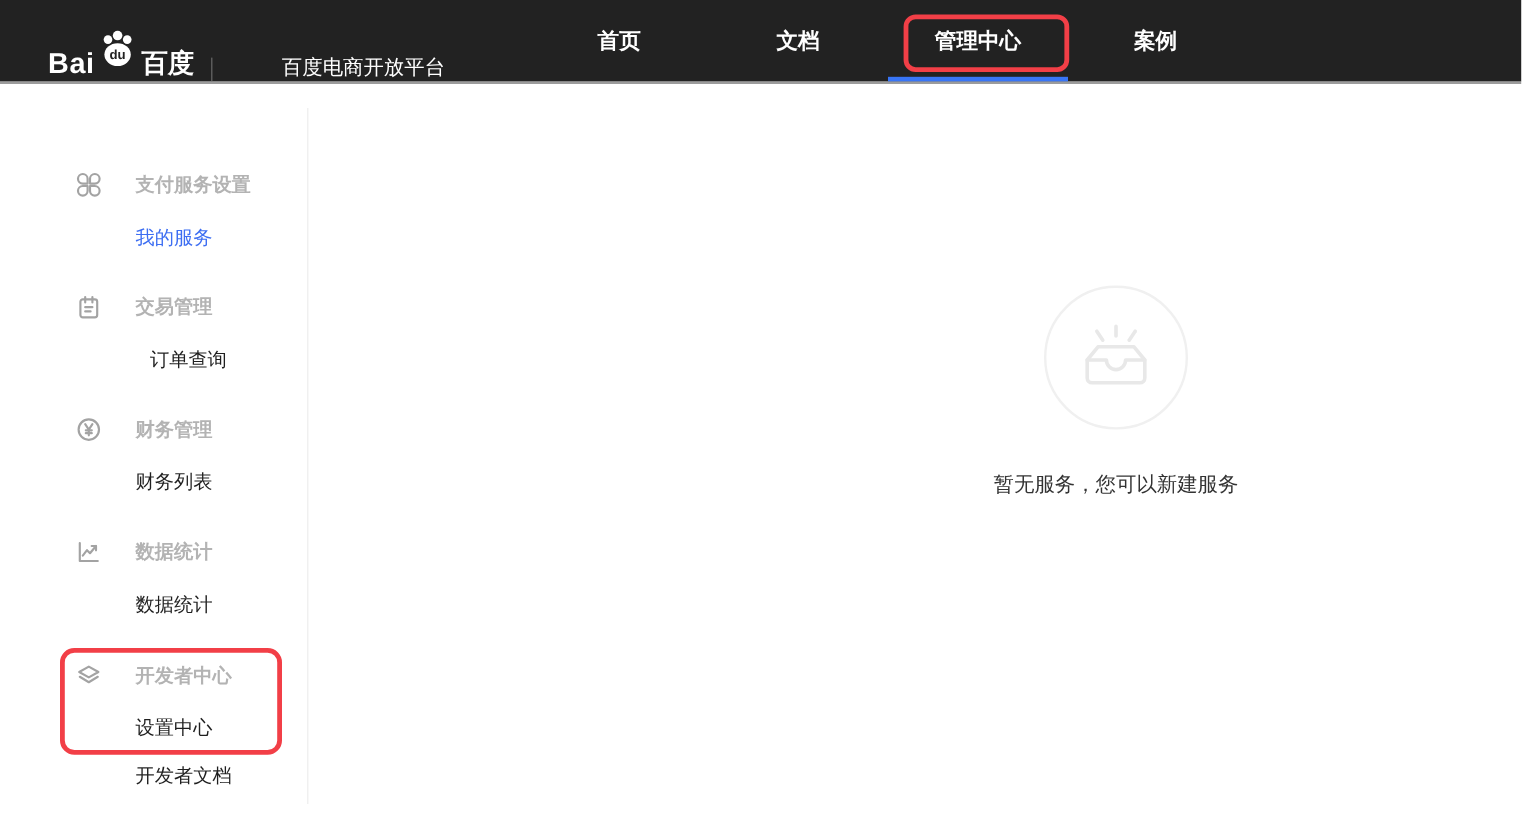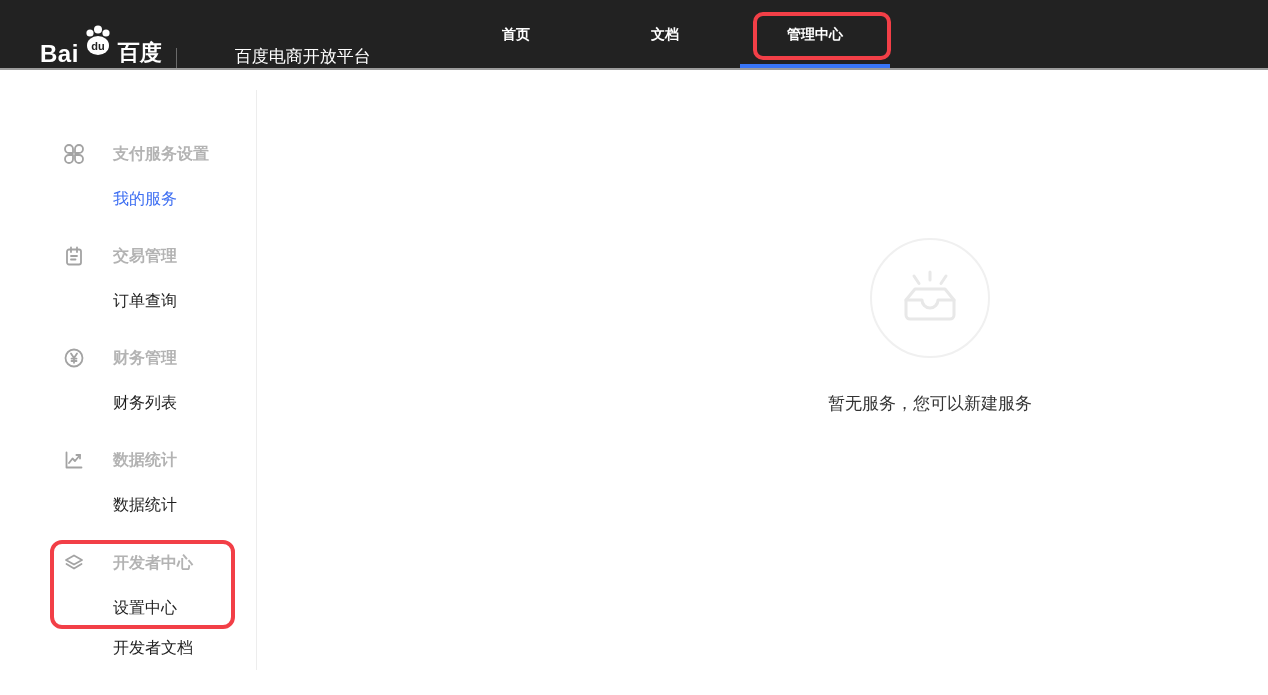"首页" .nav-item { font-size: 14px -> 18px }
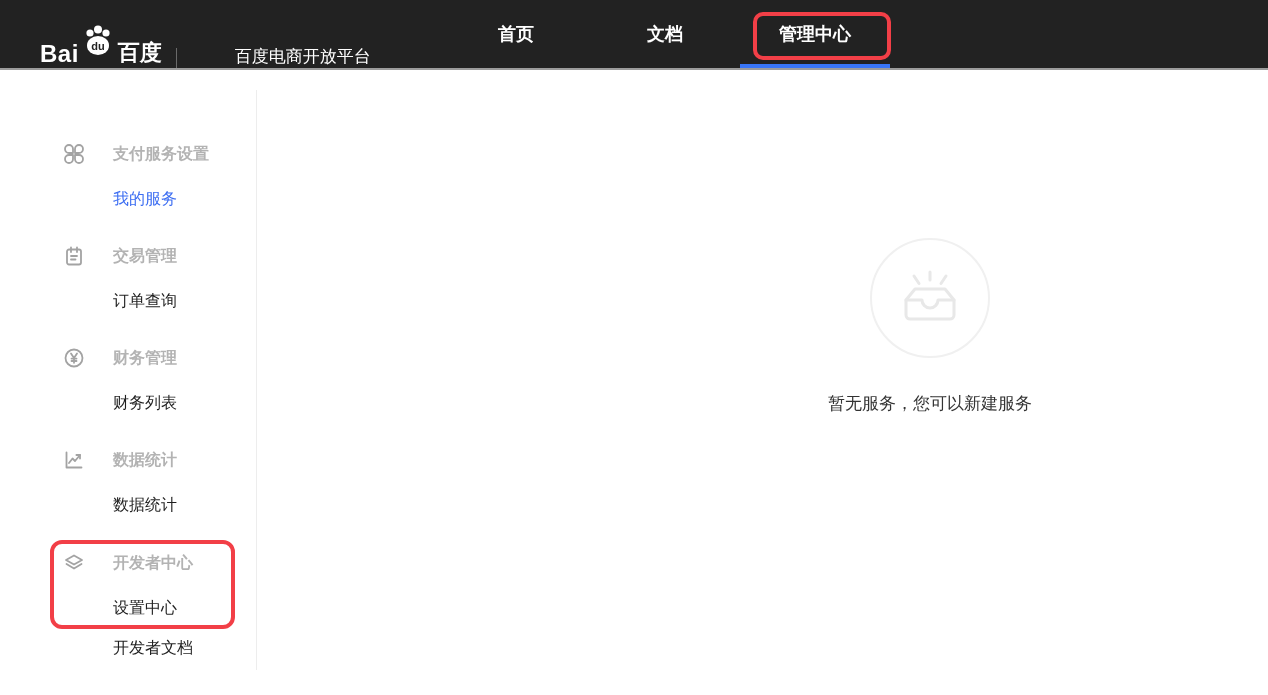"案例" div.nav-item { html: none -> <div>案例</div> }
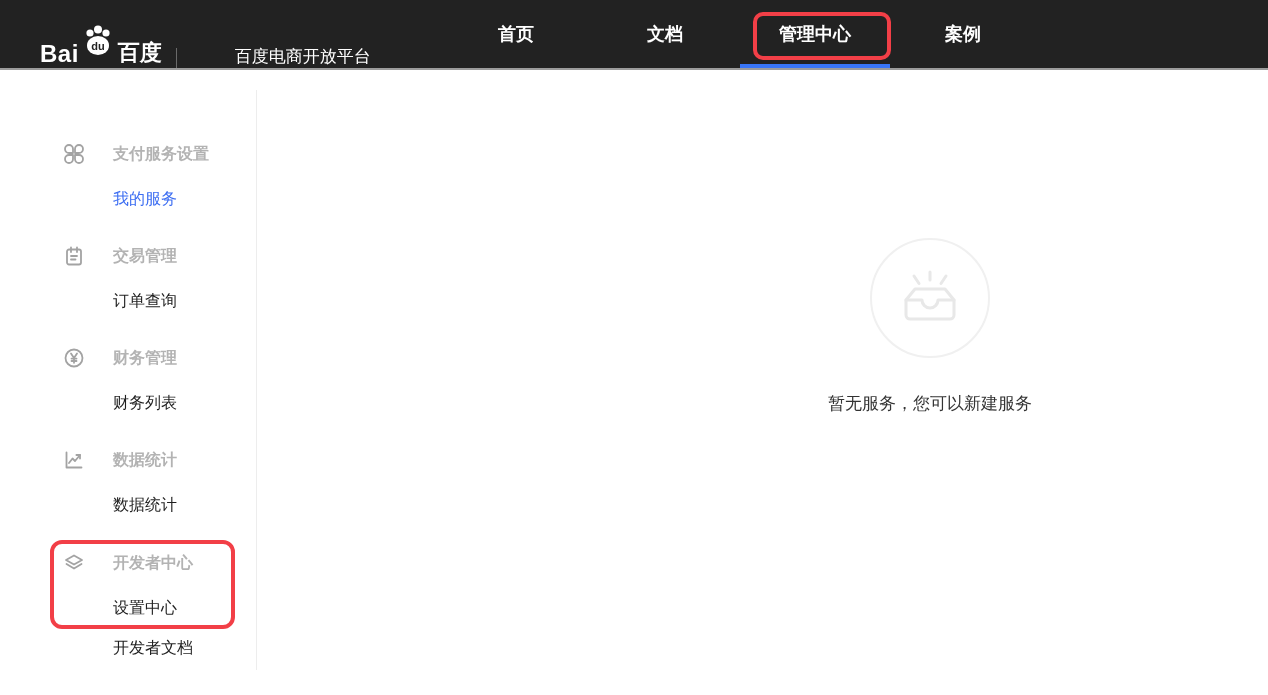"订单查询" div.side-sub { margin-left: none -> 12px }
